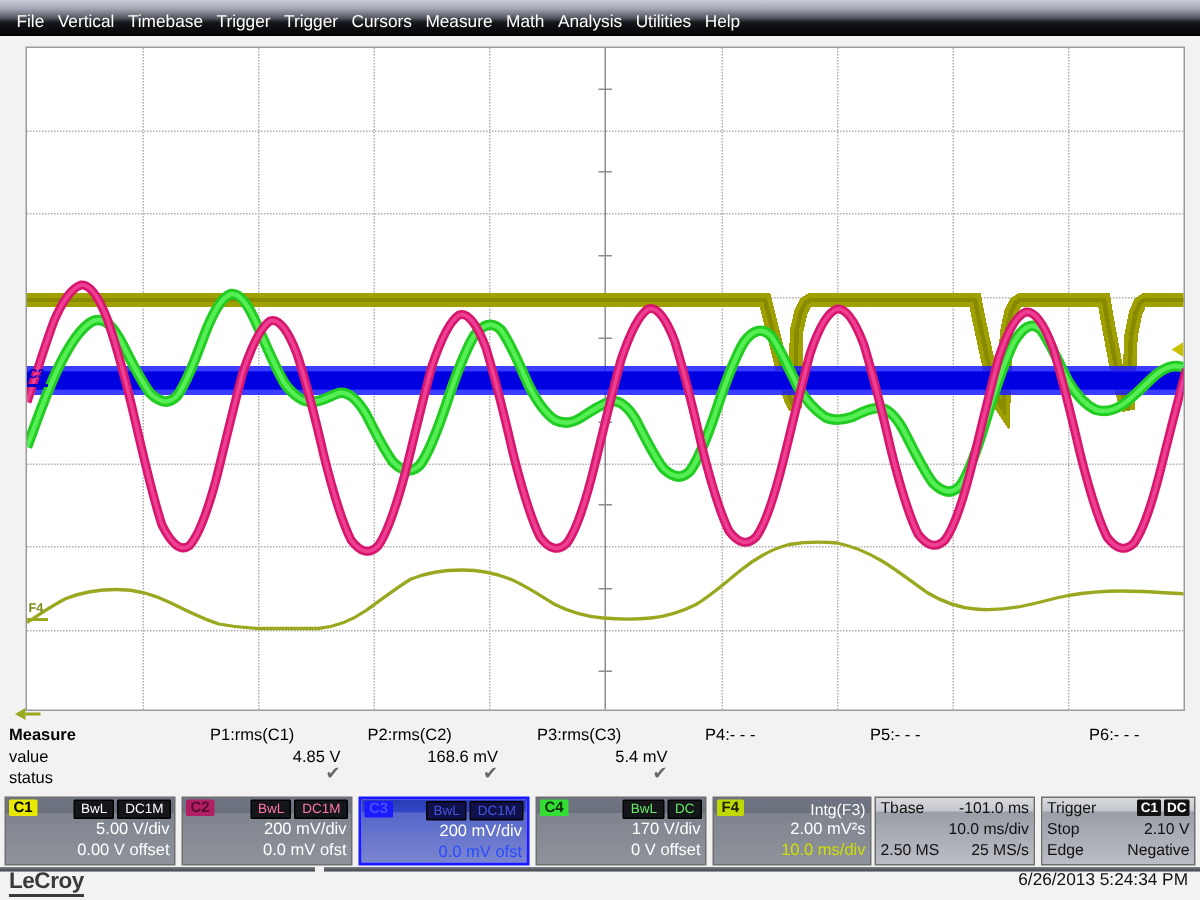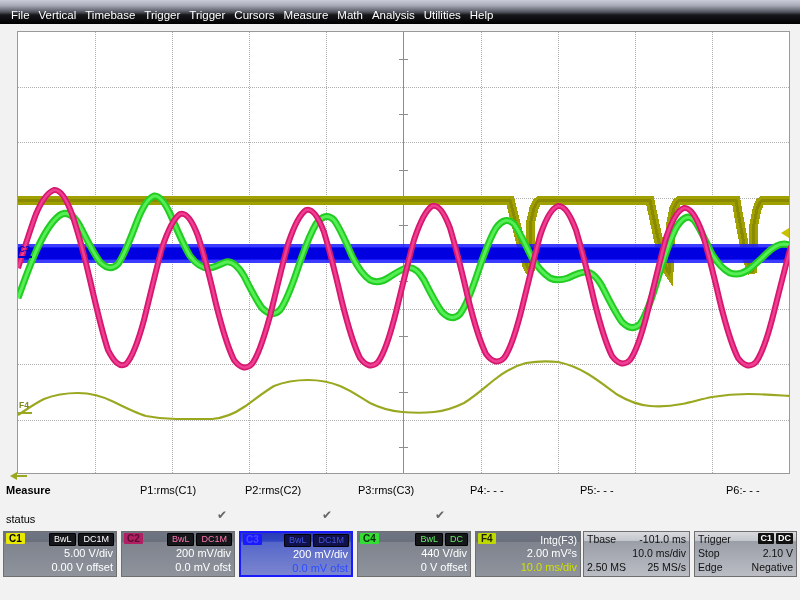"value" div.row { html: none -> <div> <div>value</div> <div>4.85 V</div> <div>168.6 mV</div> <div>5.4 mV</div> </div> }
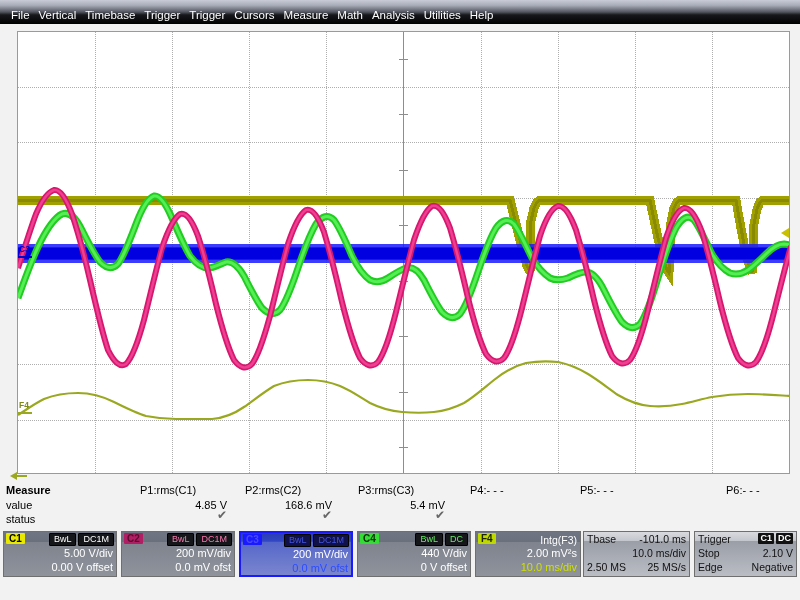"440 V/div" div.dl2 { text: 440 -> 170 }
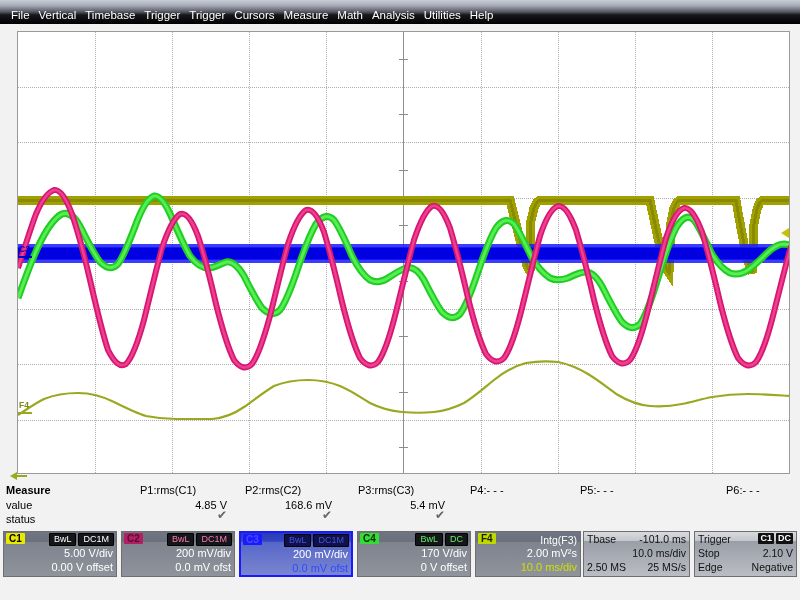"LeCroy" div.footer { html: none -> <div> <div></div> <div></div> <div>LeCroy</div> <div>6/26/2013 5:24:34 PM</div> </div> }
